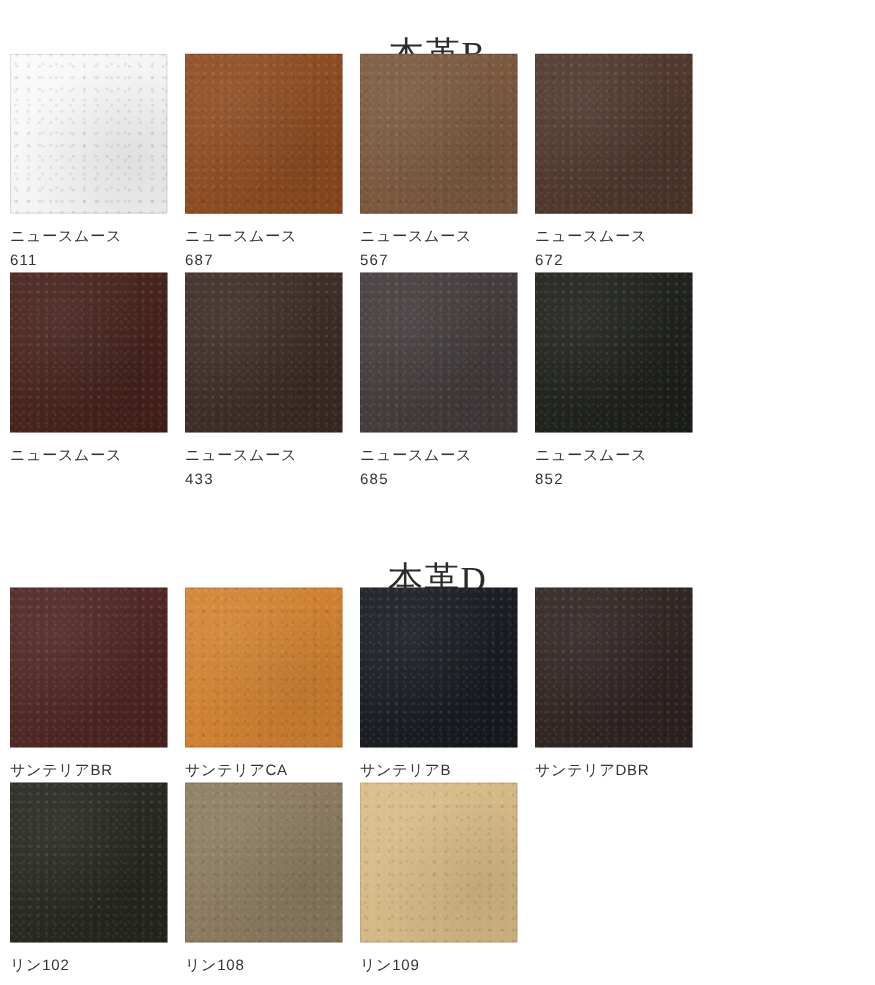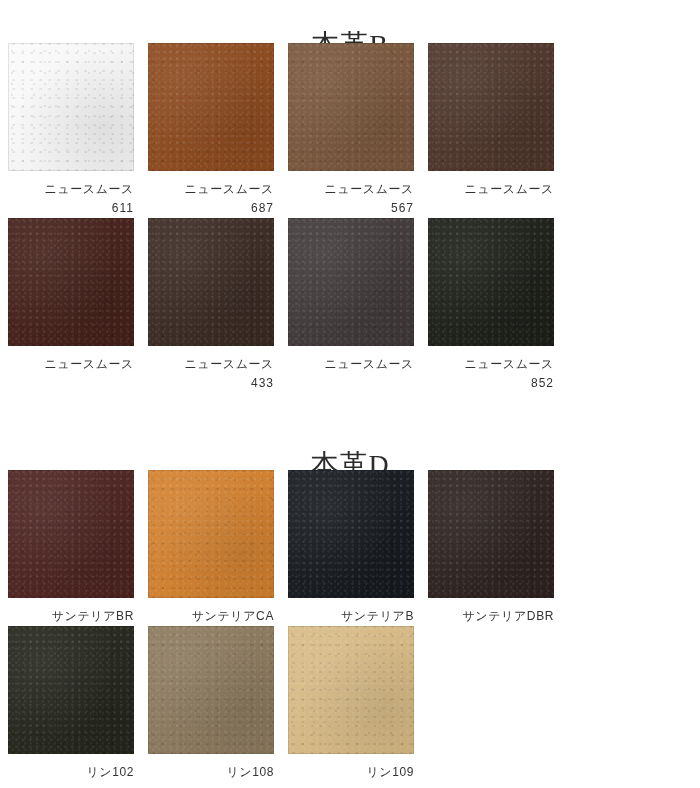"ニュースムース" .swatch-caption { text-align: right -> left }
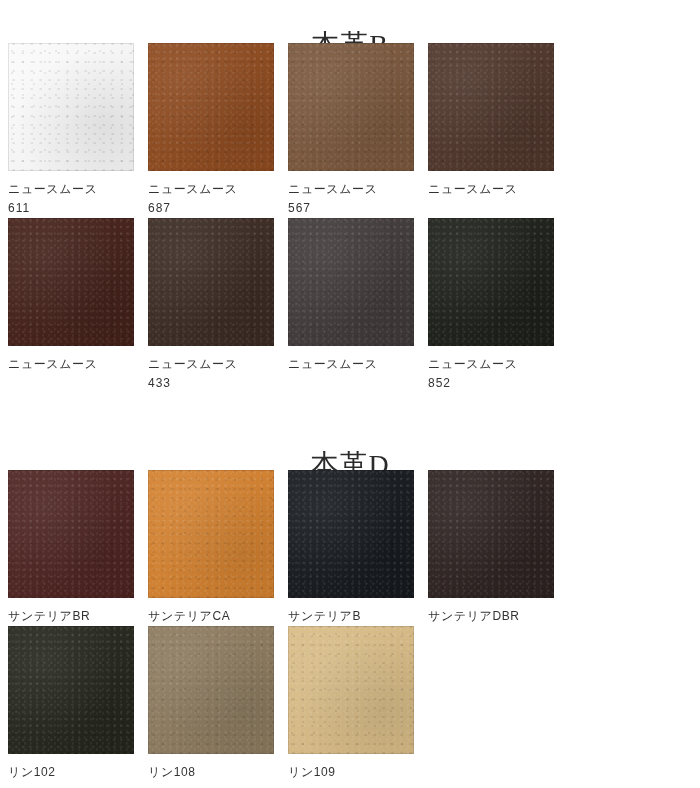"672" span.swatch-code { html: none -> <span>672</span> }
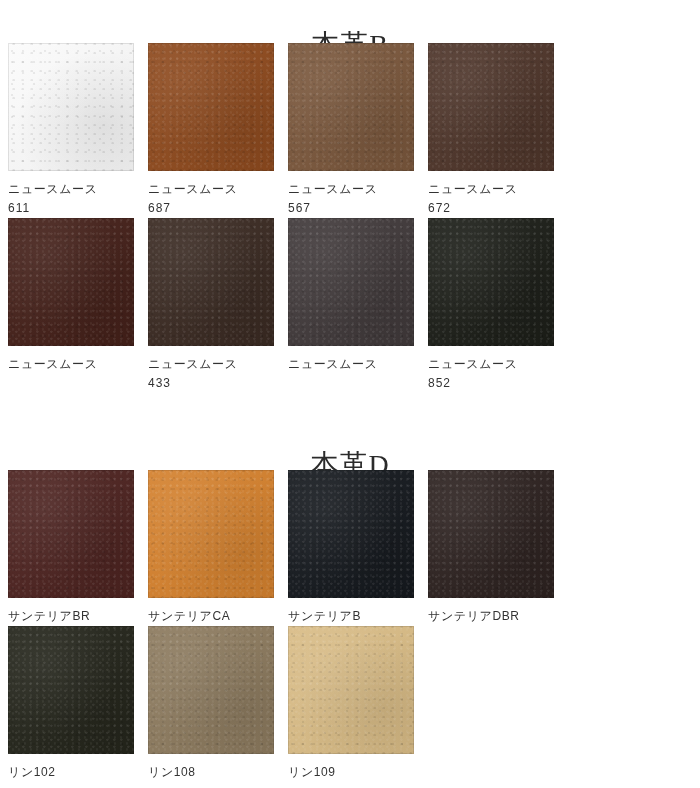"685" span.swatch-code { html: none -> <span>685</span> }
